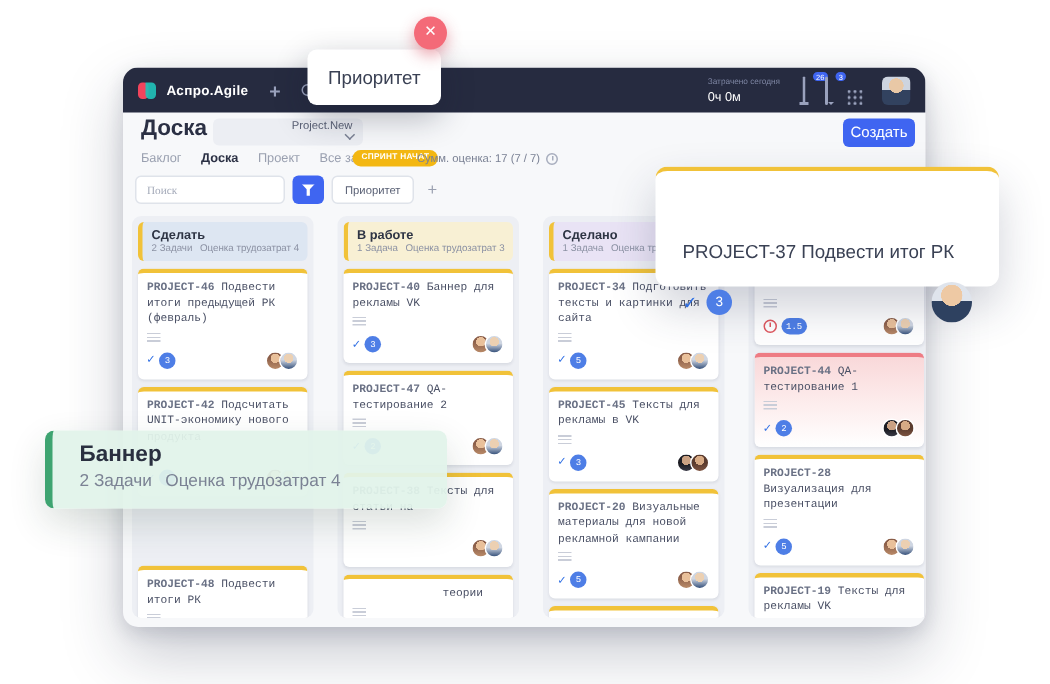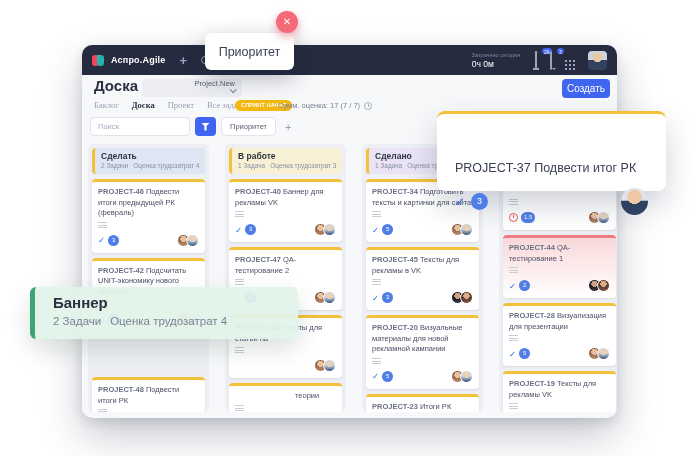"Баклог" .tab { font-family: Liberation Serif, serif -> none }
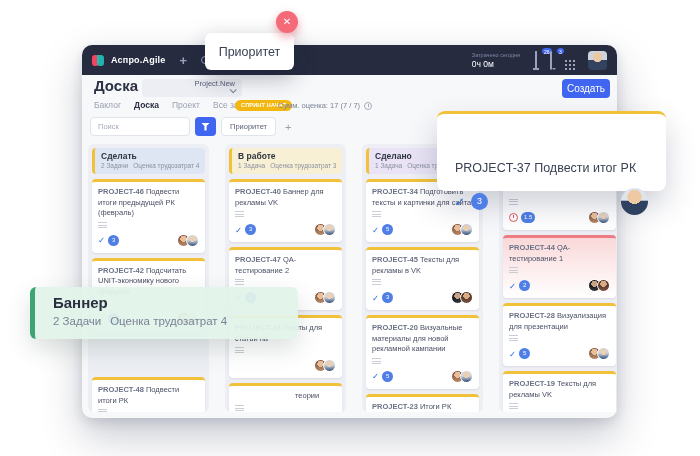"Поиск" .search-input { font-family: Liberation Sans, sans-serif -> Liberation Serif, serif }
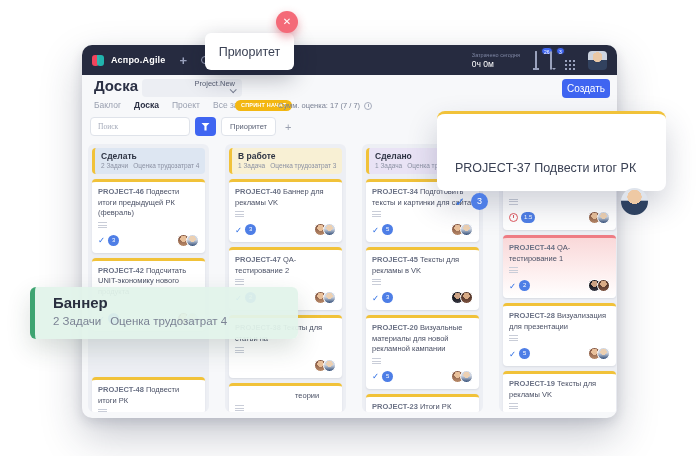"PROJECT-46 Подвести итоги предыдущей РК" .card { font-family: none -> Liberation Mono, monospace }
